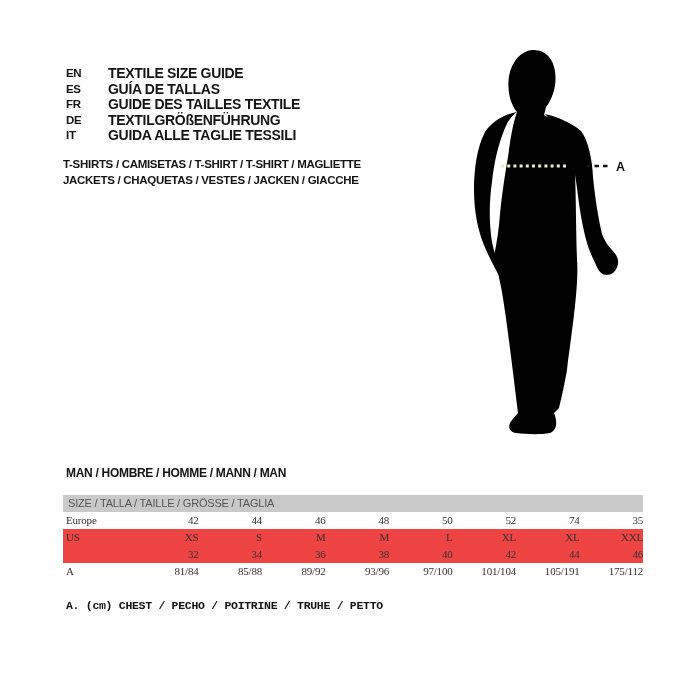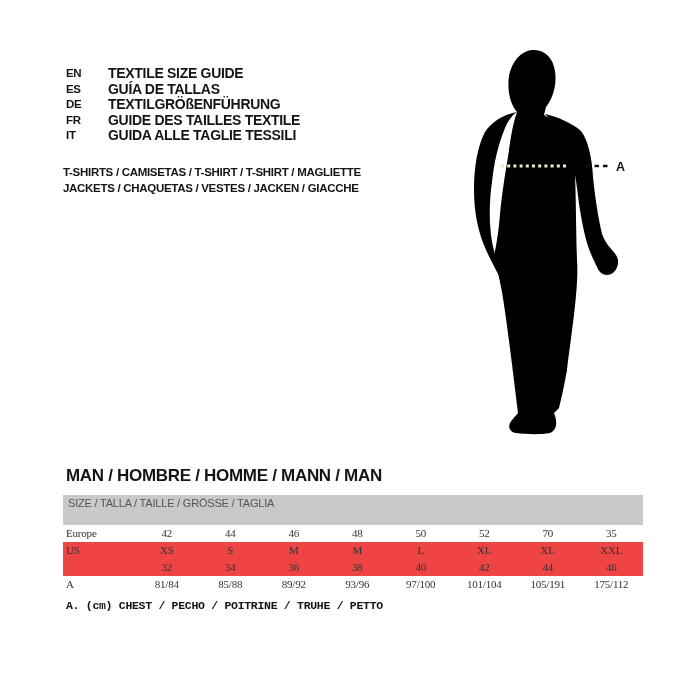"DE" div.lang-row { order: before "FR" -> after "FR" }
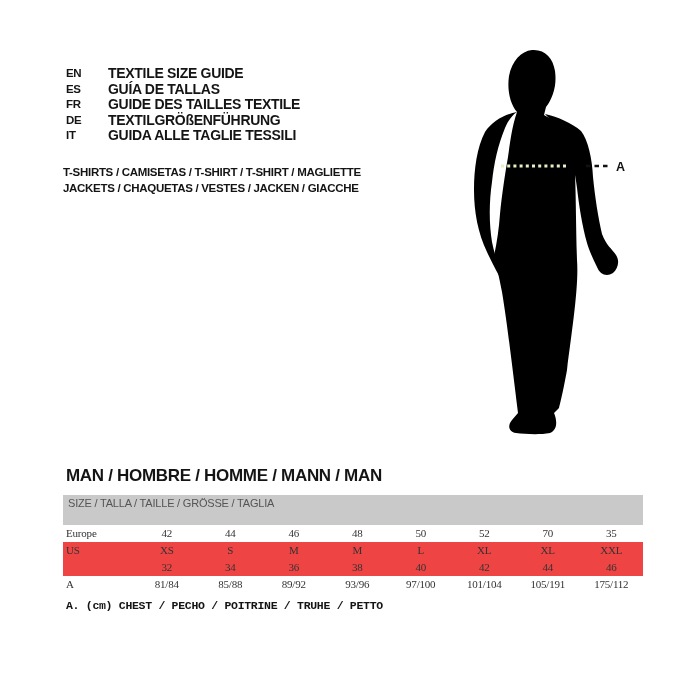"T-SHIRTS / CAMISETAS / T-SHIRT" .product-block { top: 165px -> 157px }
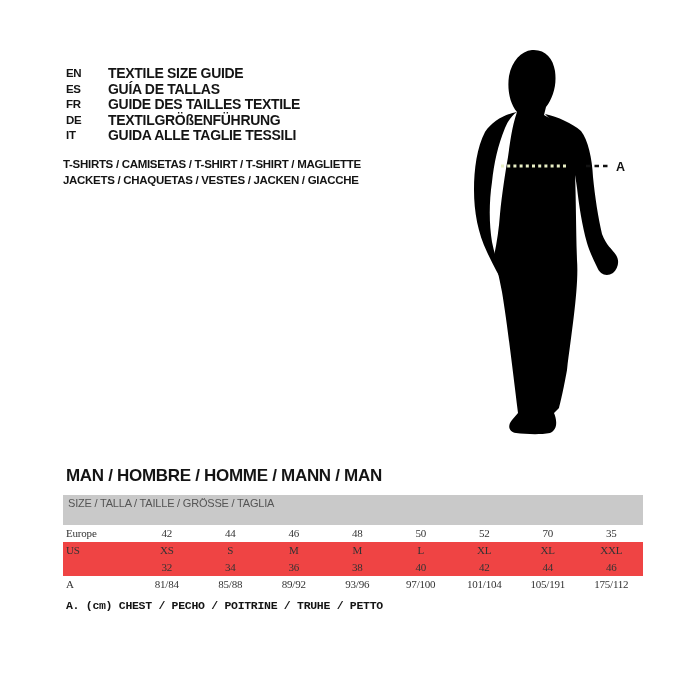"MAN / HOMBRE / HOMME" .section-title { font-size: 17px -> 12px }
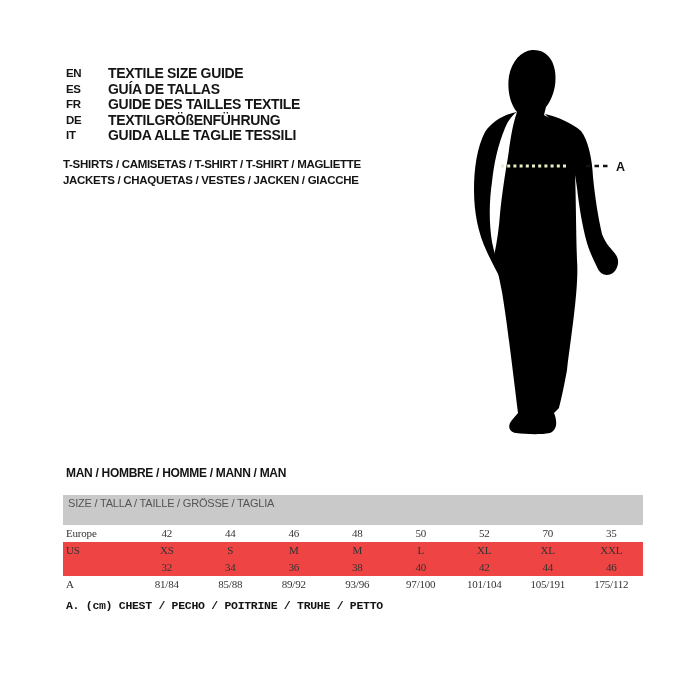"SIZE / TALLA / TAILLE" .thead { height: 30px -> 17px }
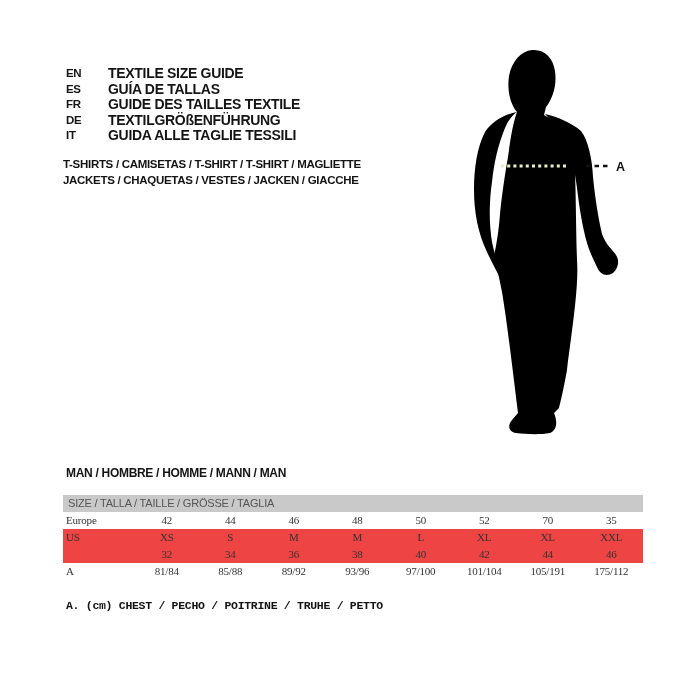"42" .tcell { text-align: center -> right }
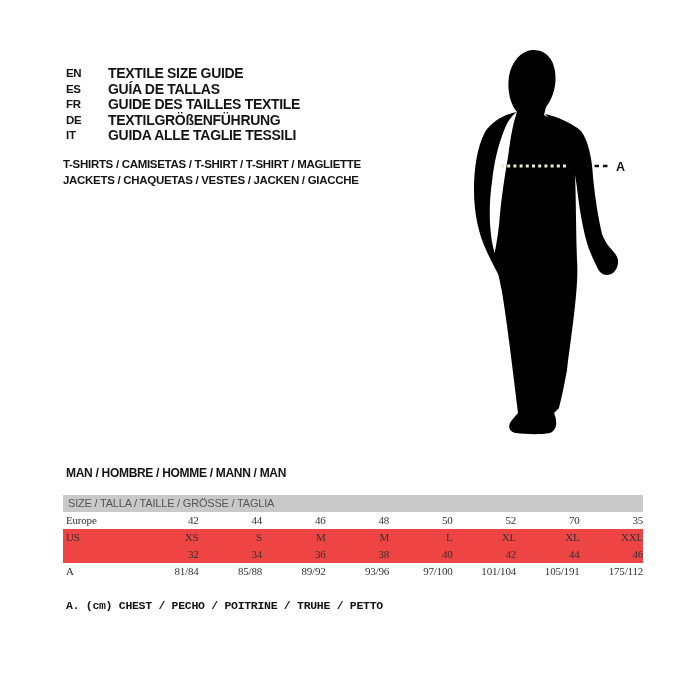"70" span.tcell { text: 70 -> 74 }
